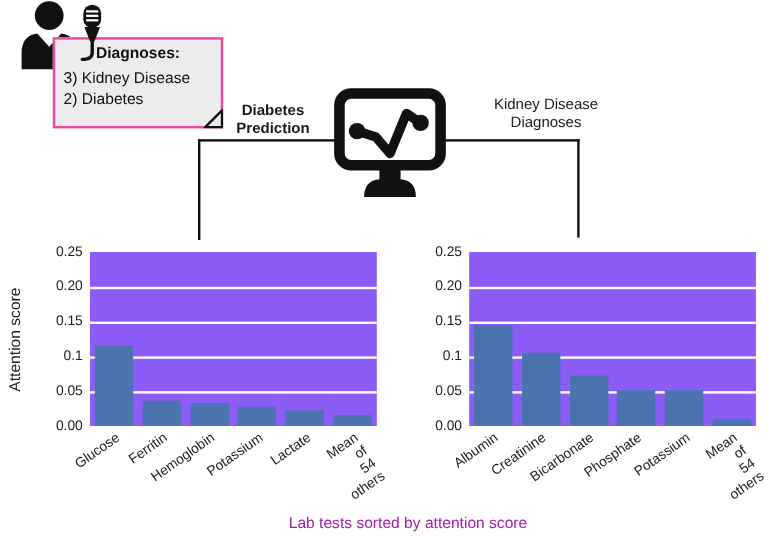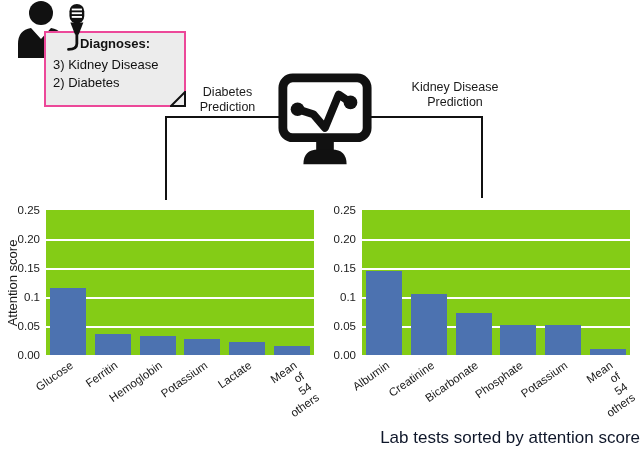"Diabetes" div.branch-label { font-weight: none -> bold }
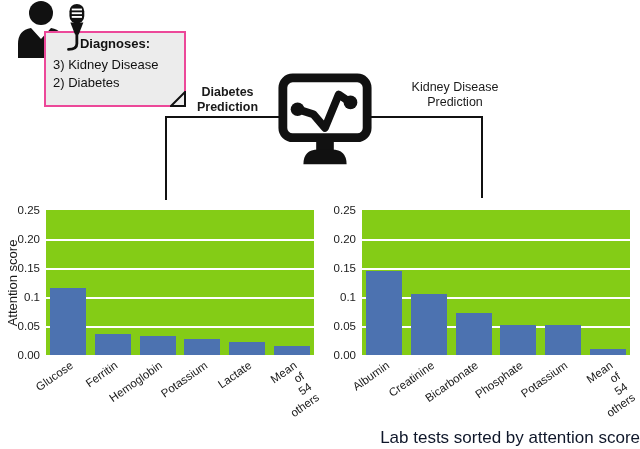"Kidney Disease" div.branch-label { text: Prediction -> Diagnoses }
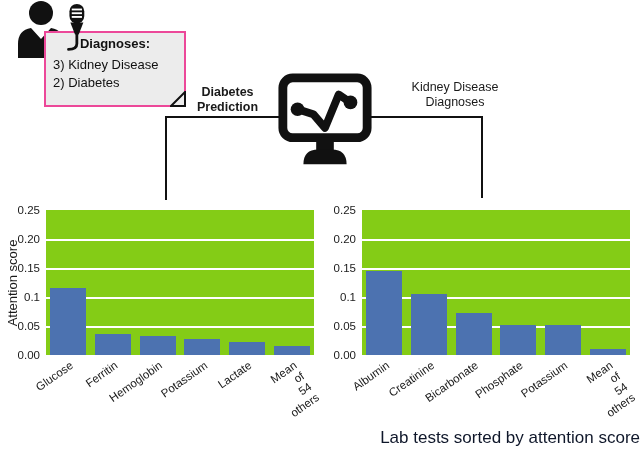"0.25" .plot { background: #84cc16 -> #8b5cf6; margin-left: none -> 29px }
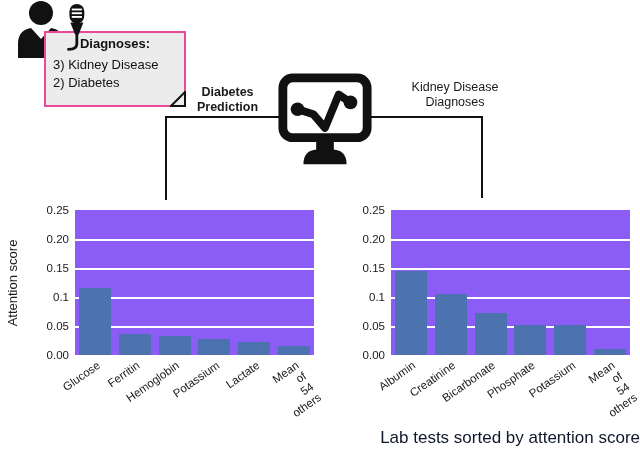"Lab tests sorted by attention" .caption { color: #0f172a -> #a21caf; font-size: 17px -> 13px; text-align: right -> center }
